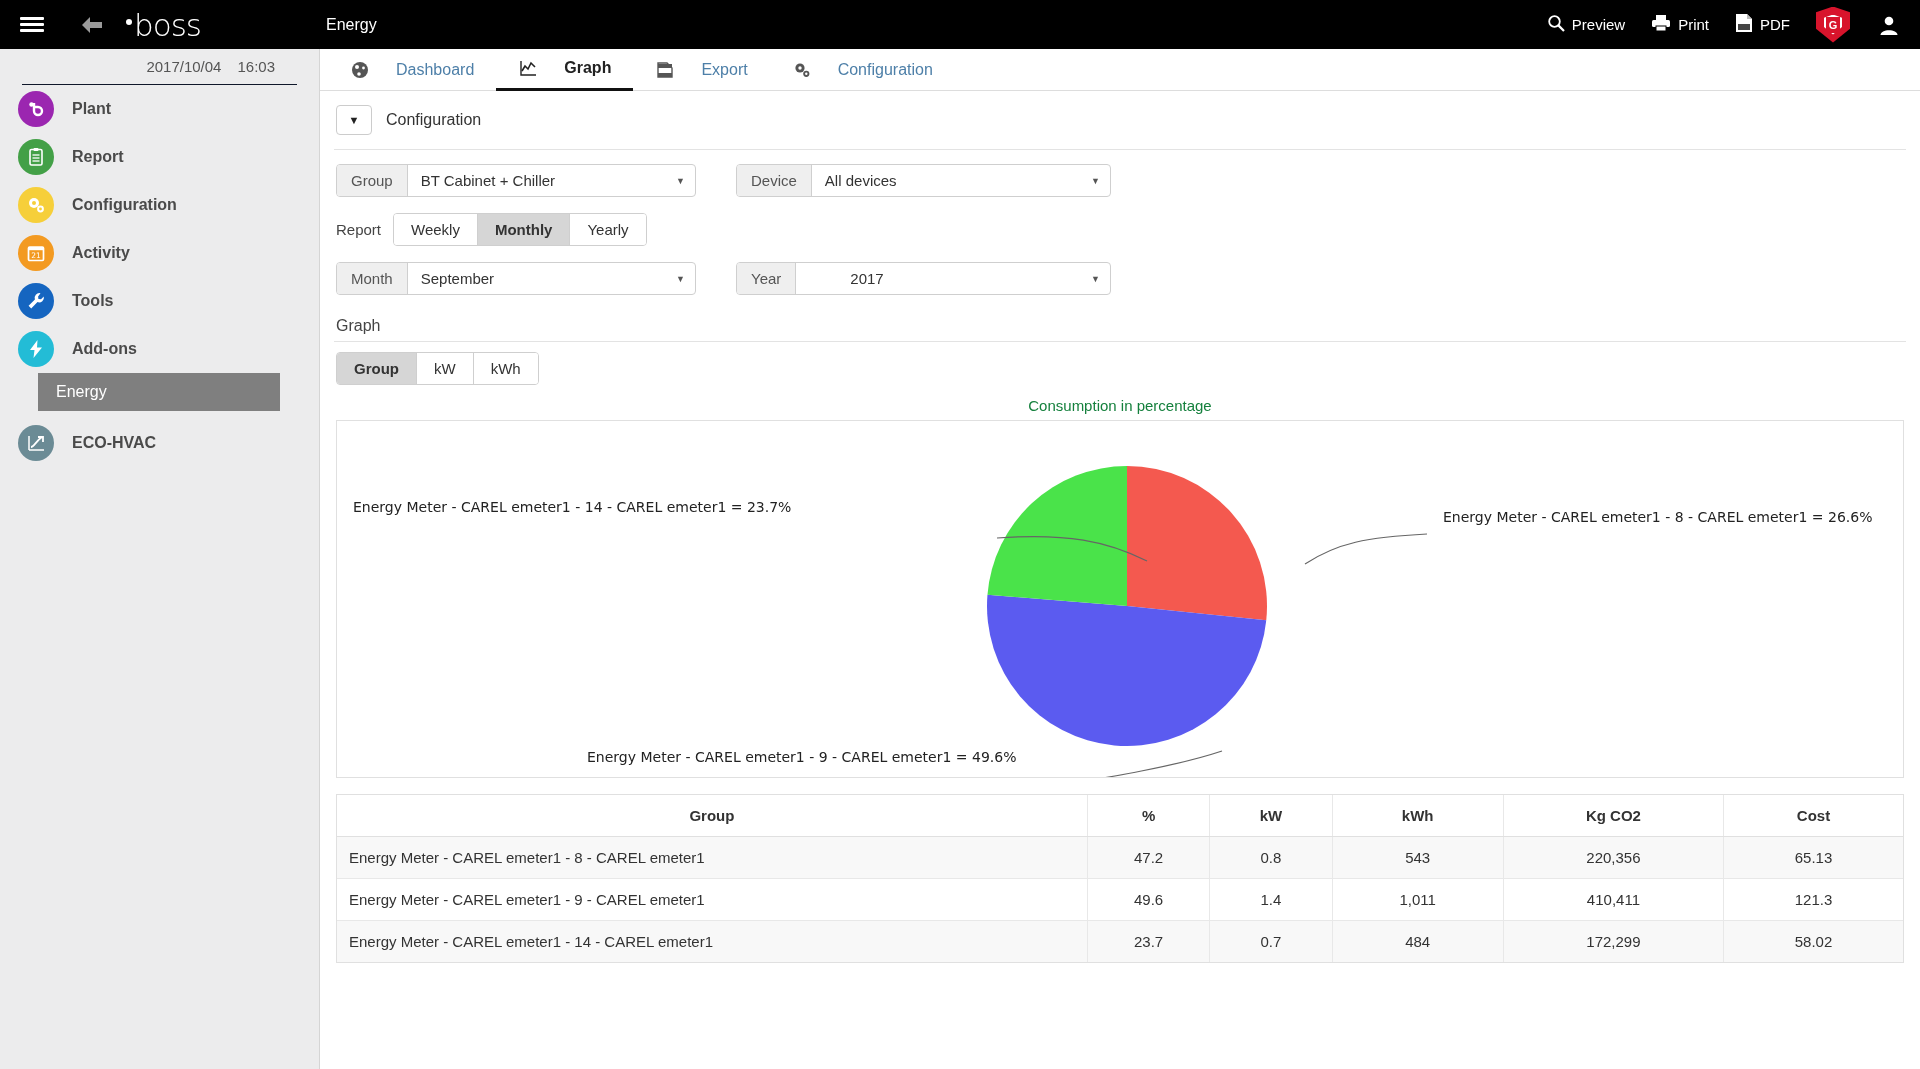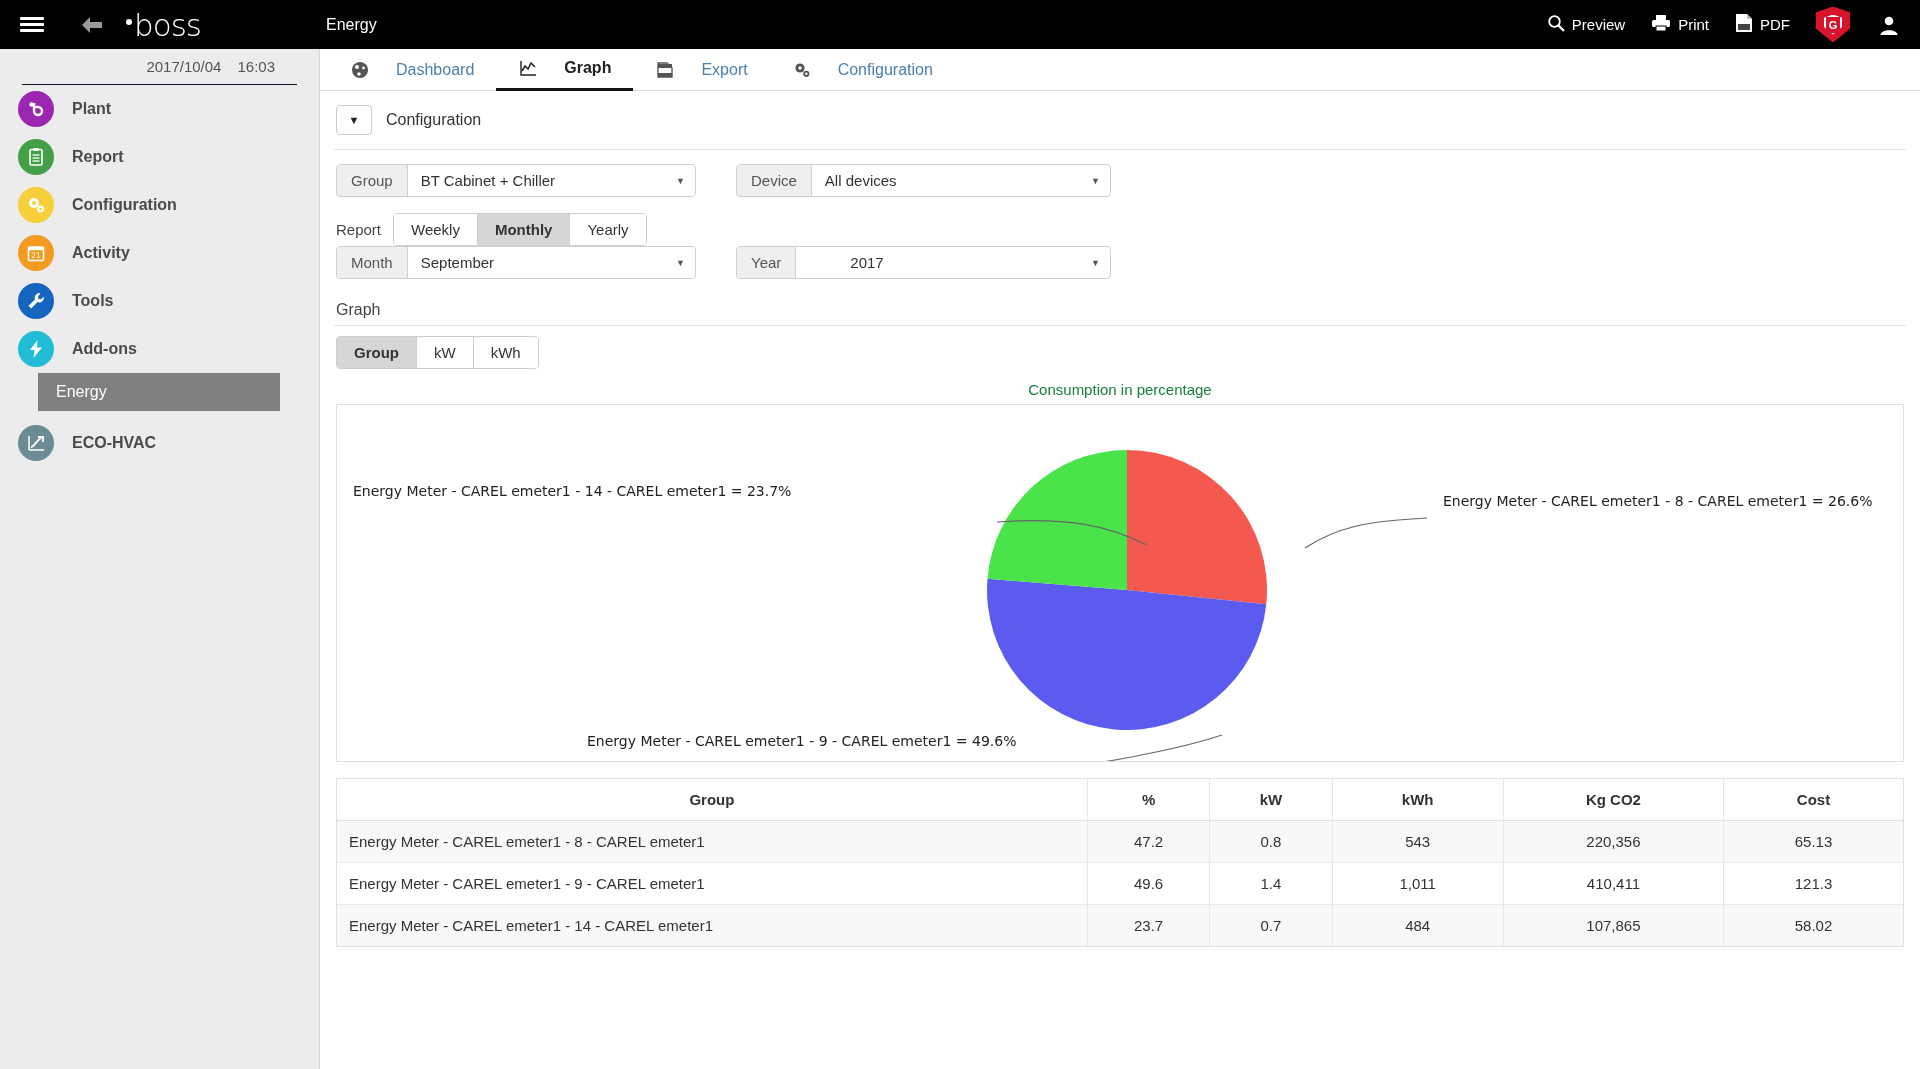"Month" div.row { margin-top: 0 -> 16px }
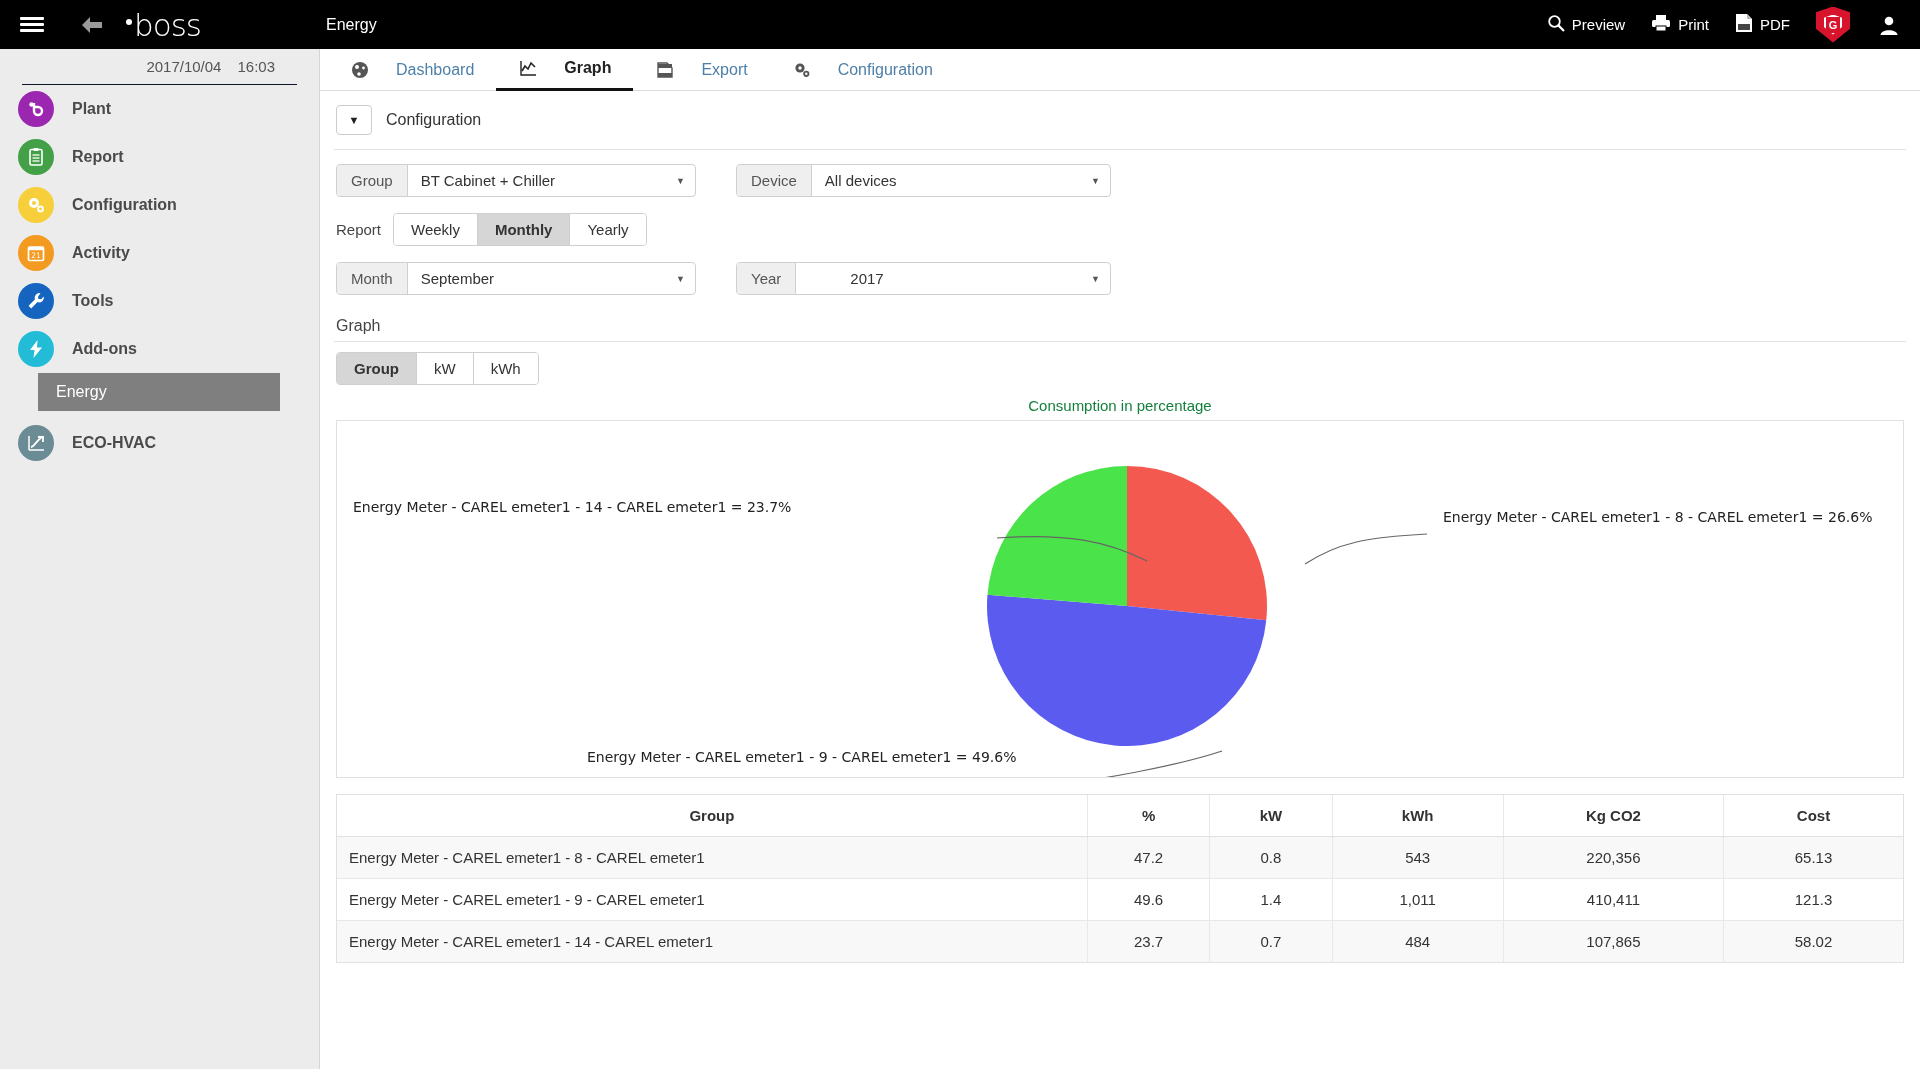"107,865" td { text: 107,865 -> 172,299 }
